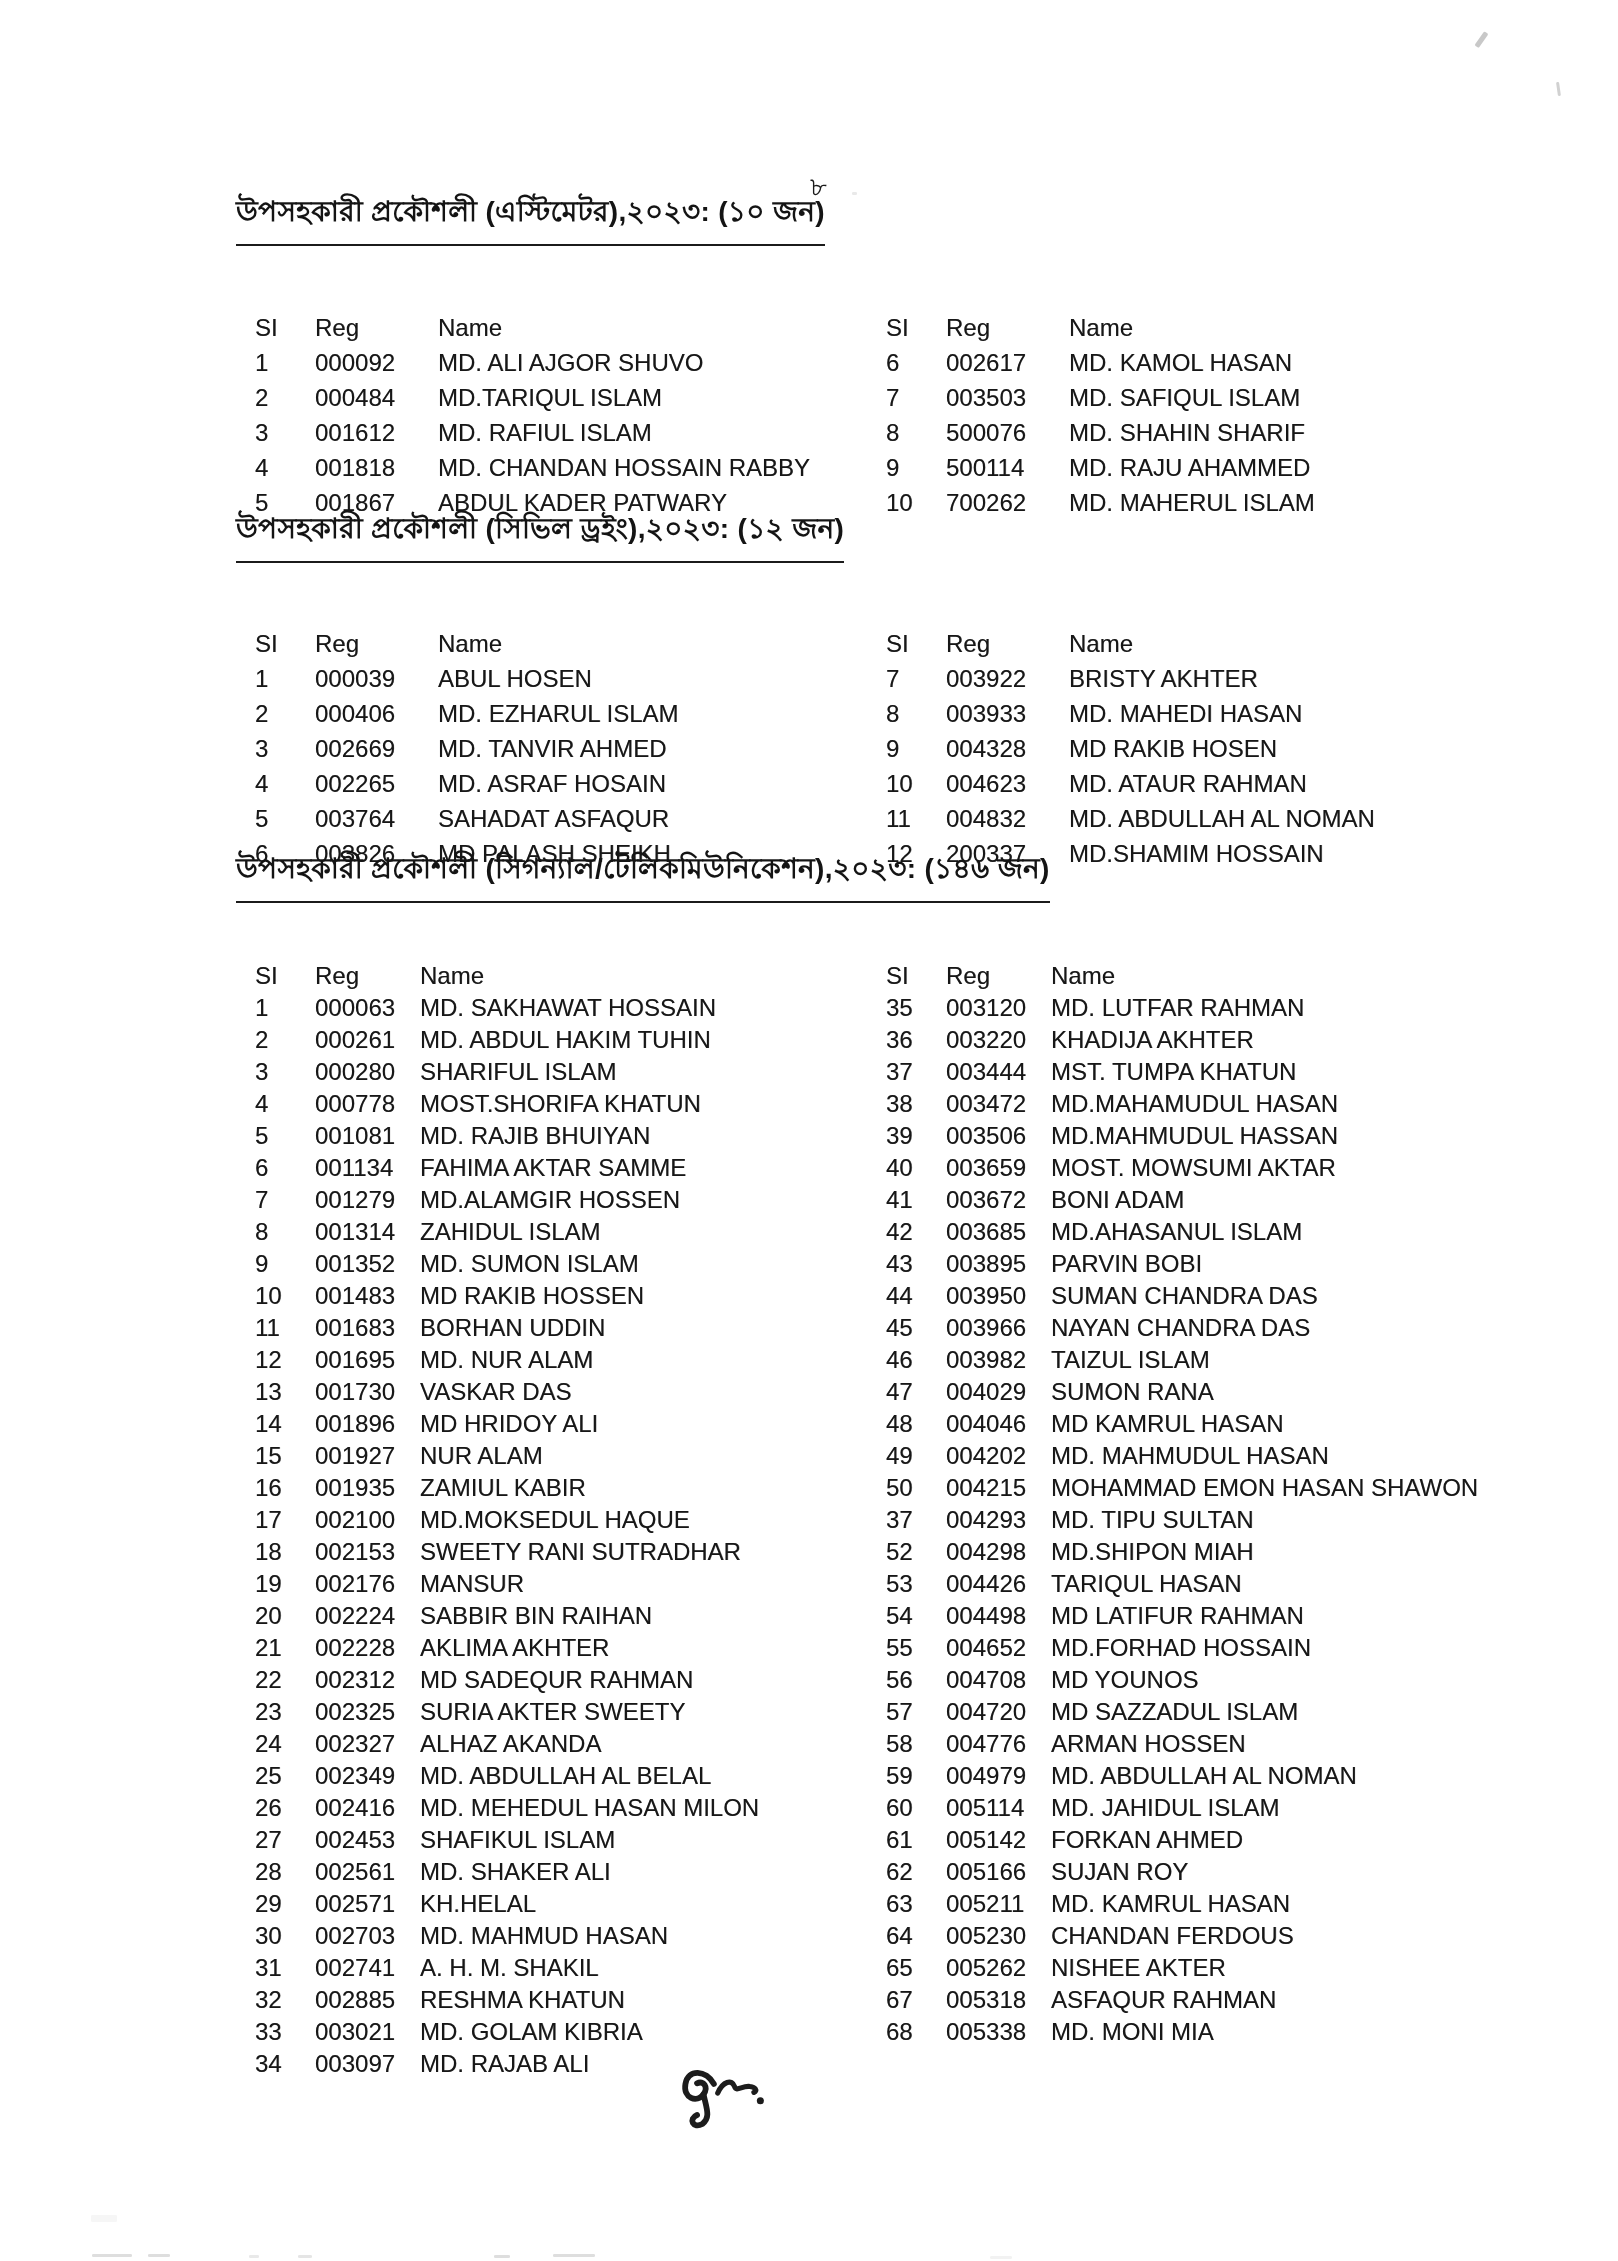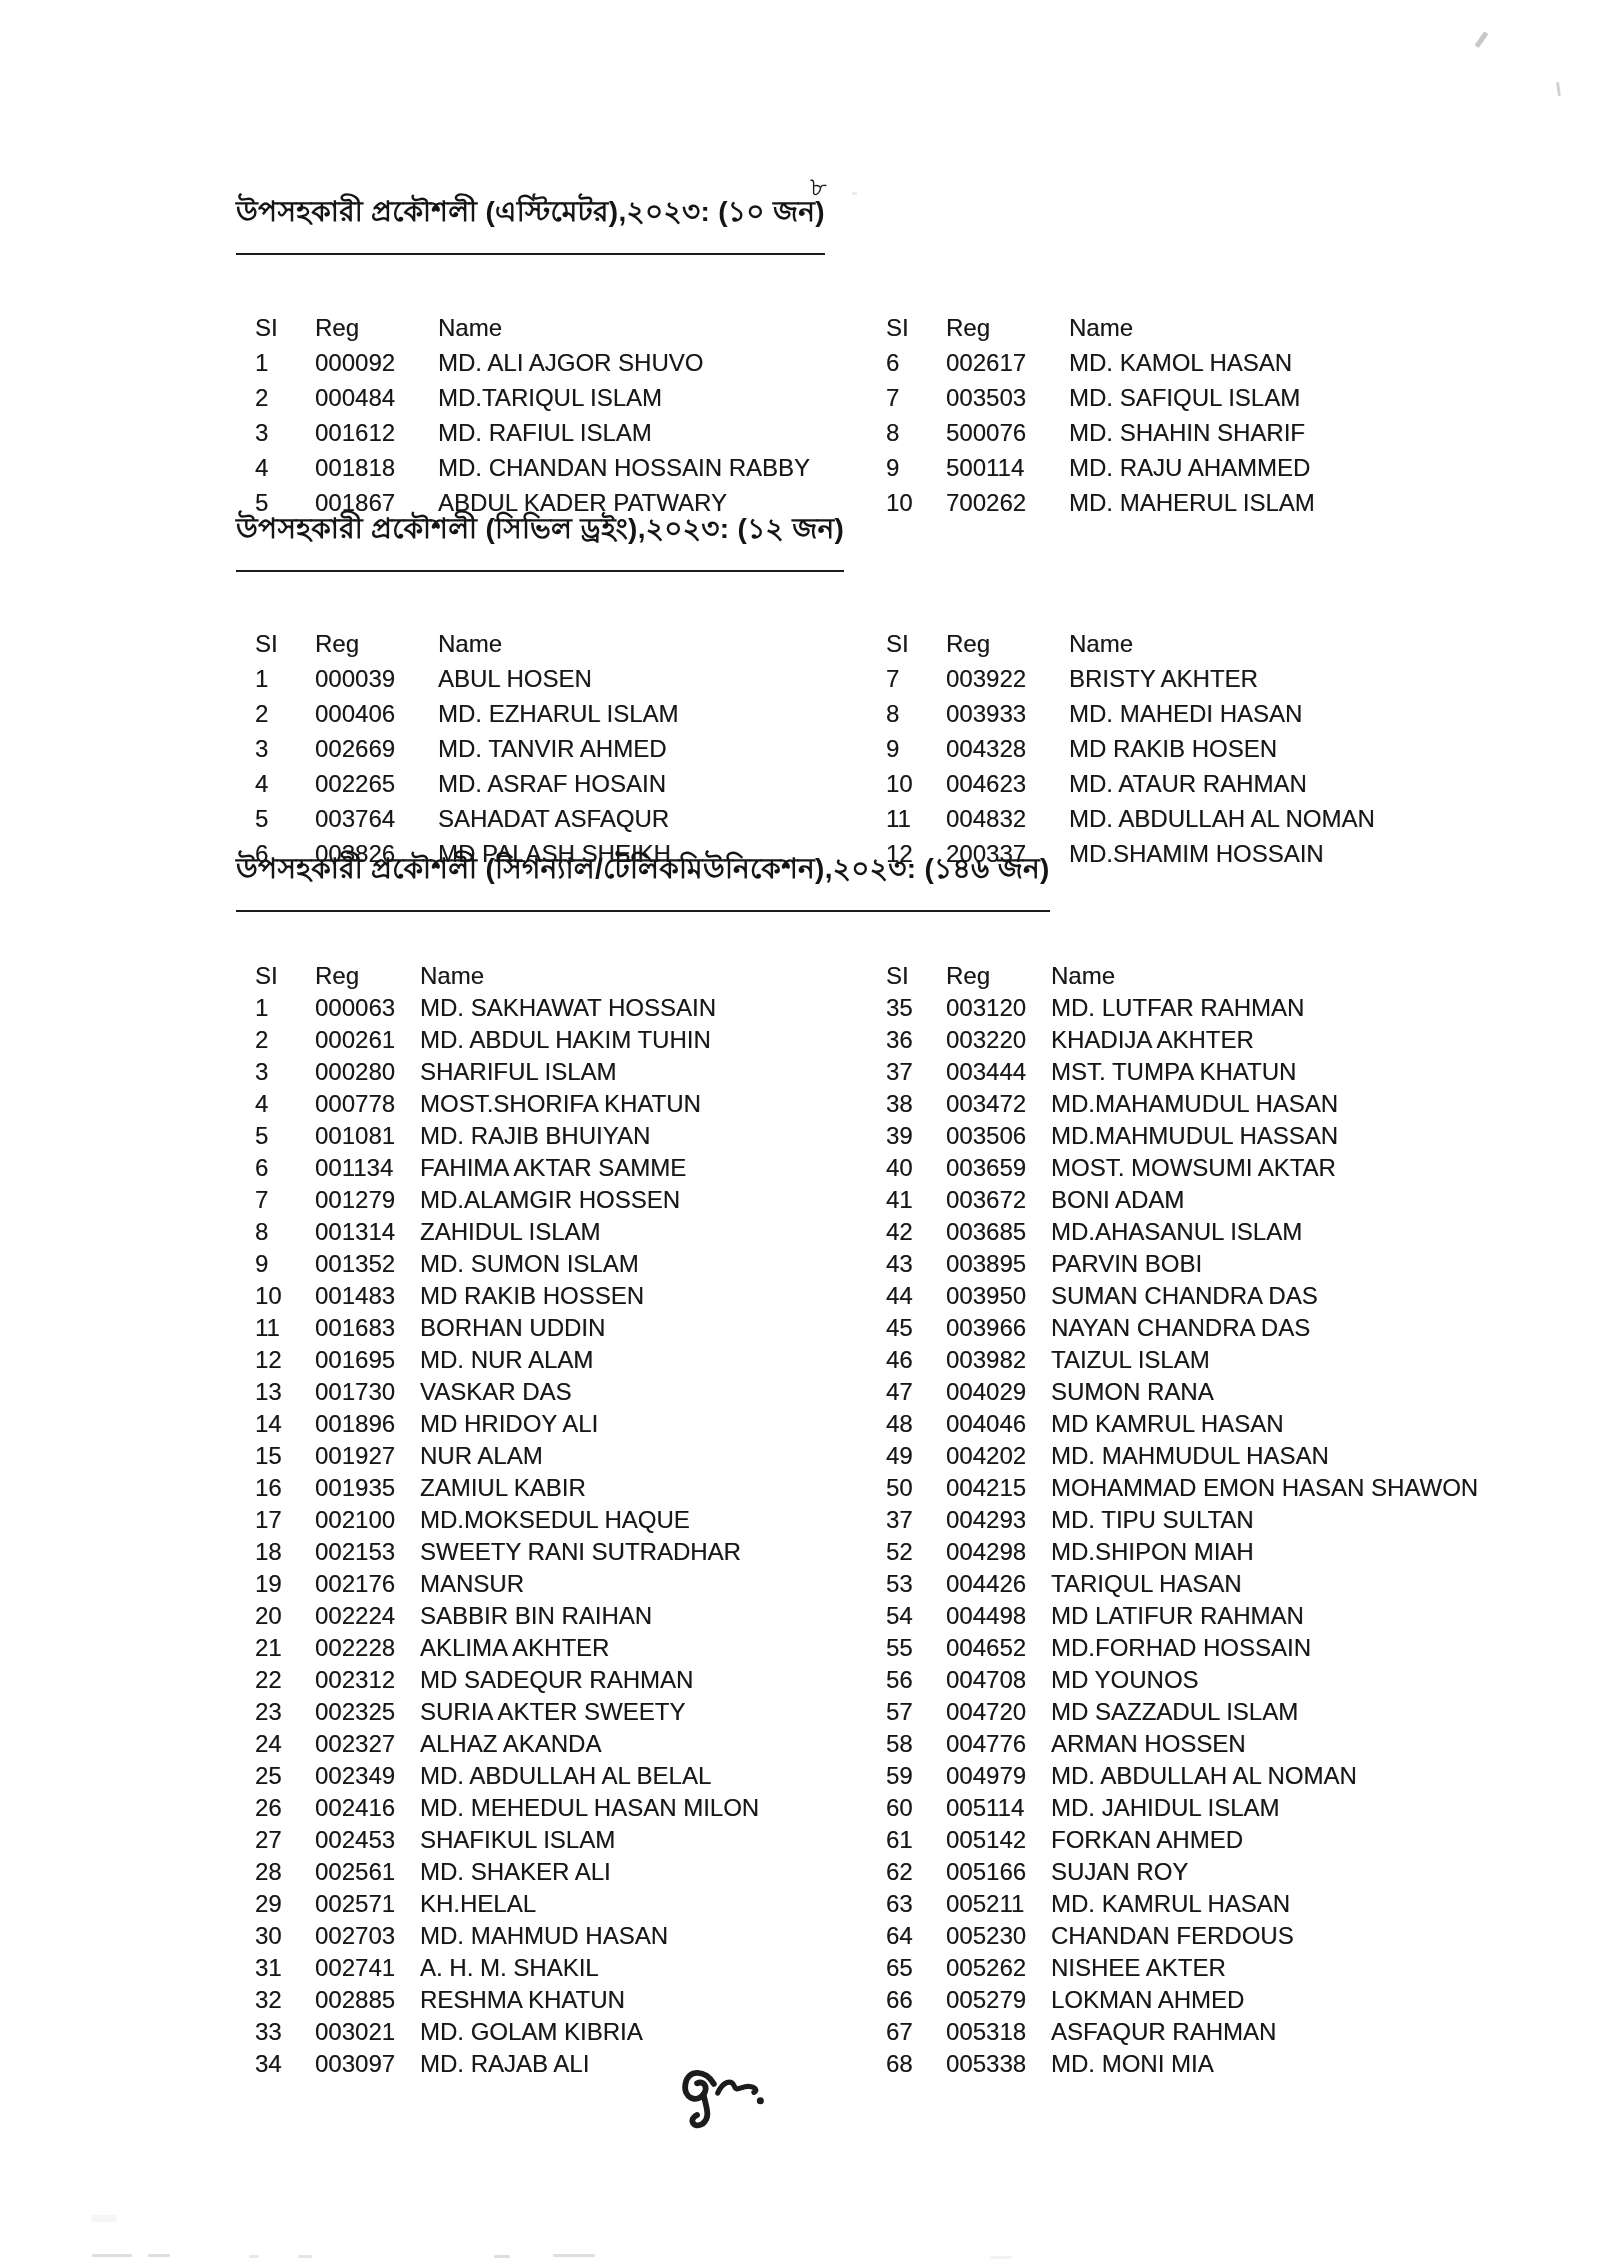"উপসহকারী প্রকৌশলী (এস্টিমেটর),২০২৩: (১০" .section-title { padding-bottom: 16px -> 7px }
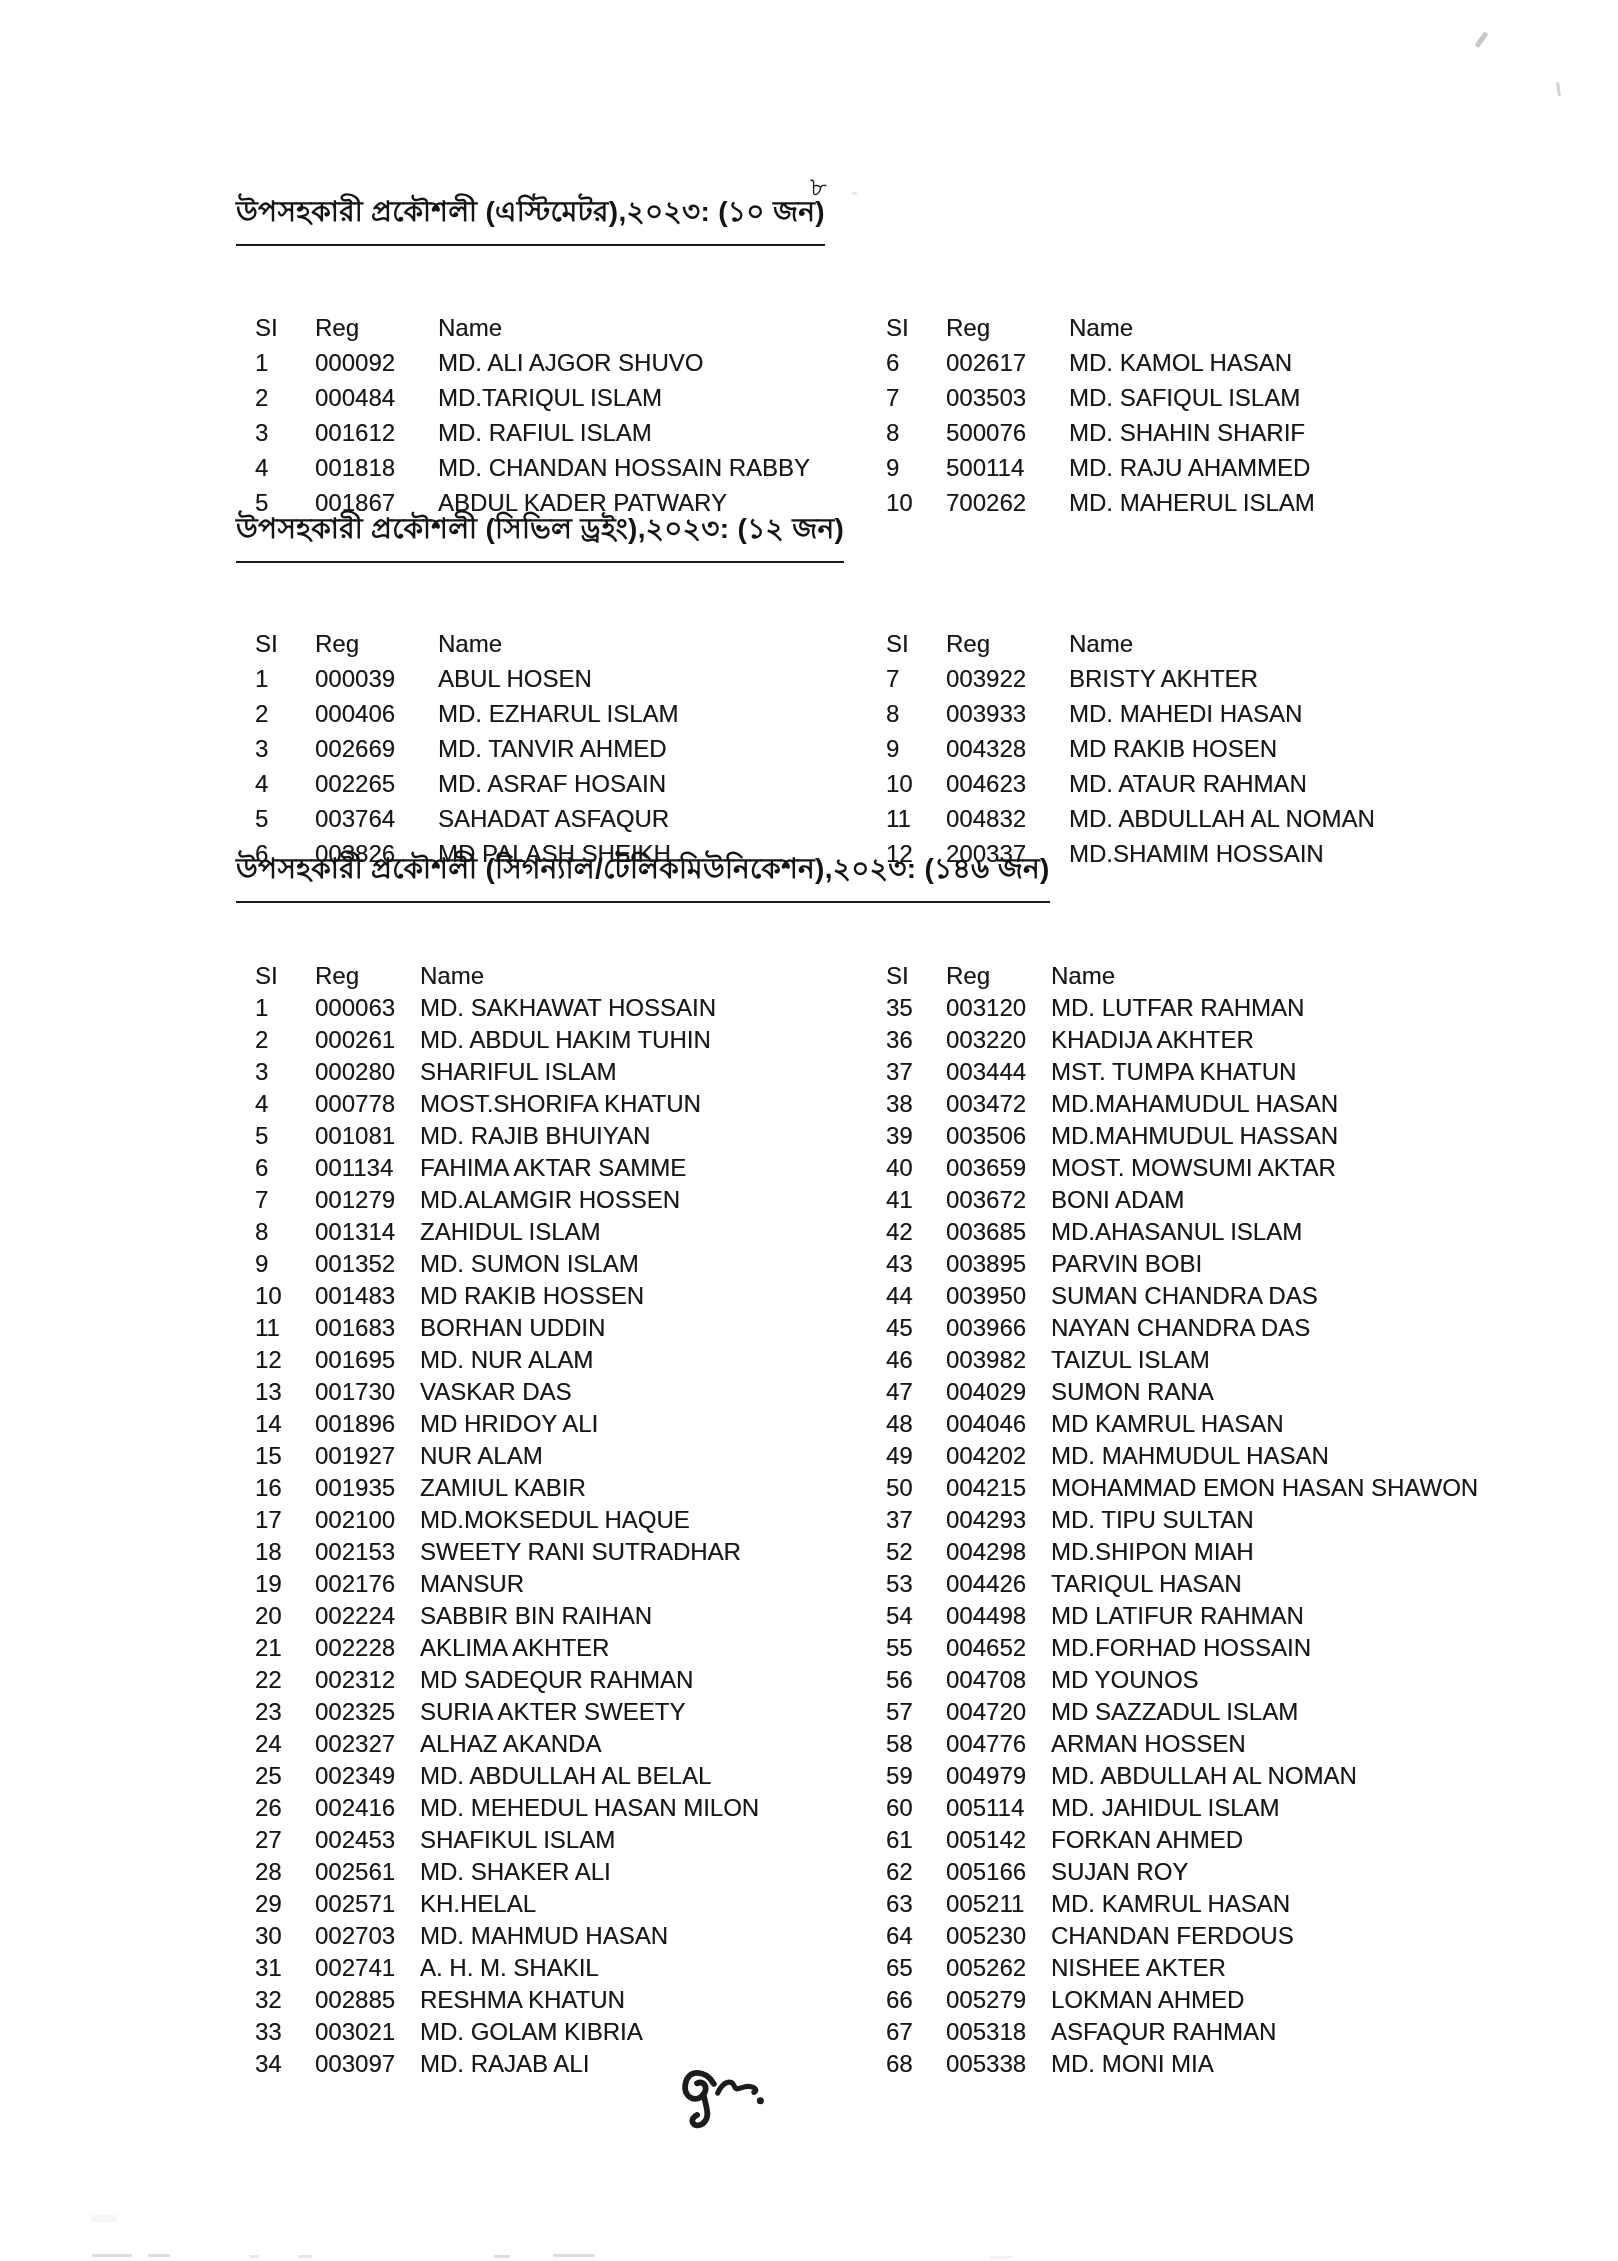"66" tr { html: <tr> <td>66</td> <td>005279</td> <td>LOKMAN AHMED</td> </tr> -> none }
